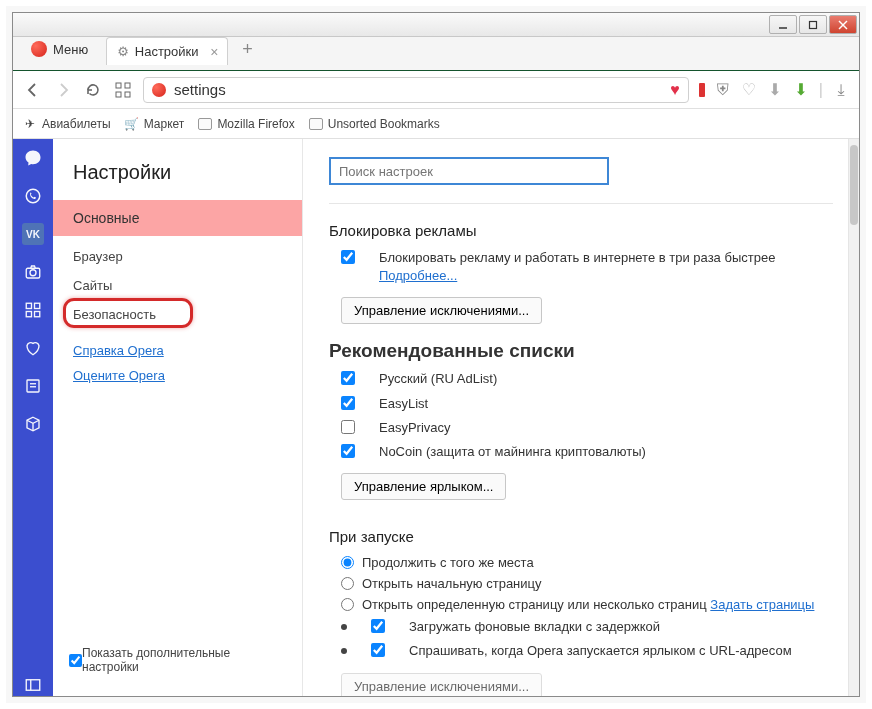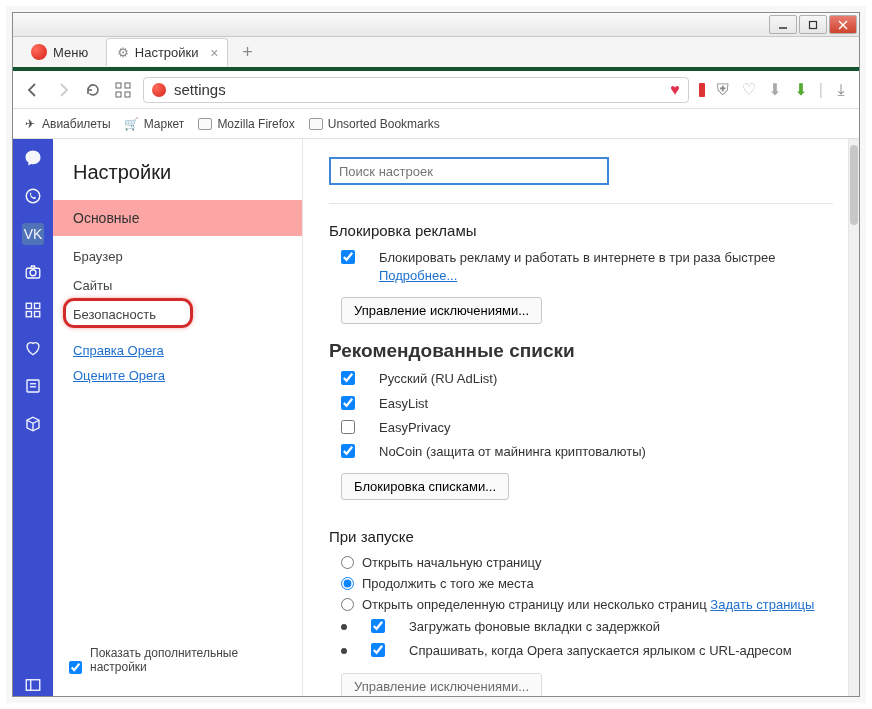"Меню" .tabrow { align-items: center -> flex-start; border-bottom: 4px solid #14532d -> 1px solid #14532d }
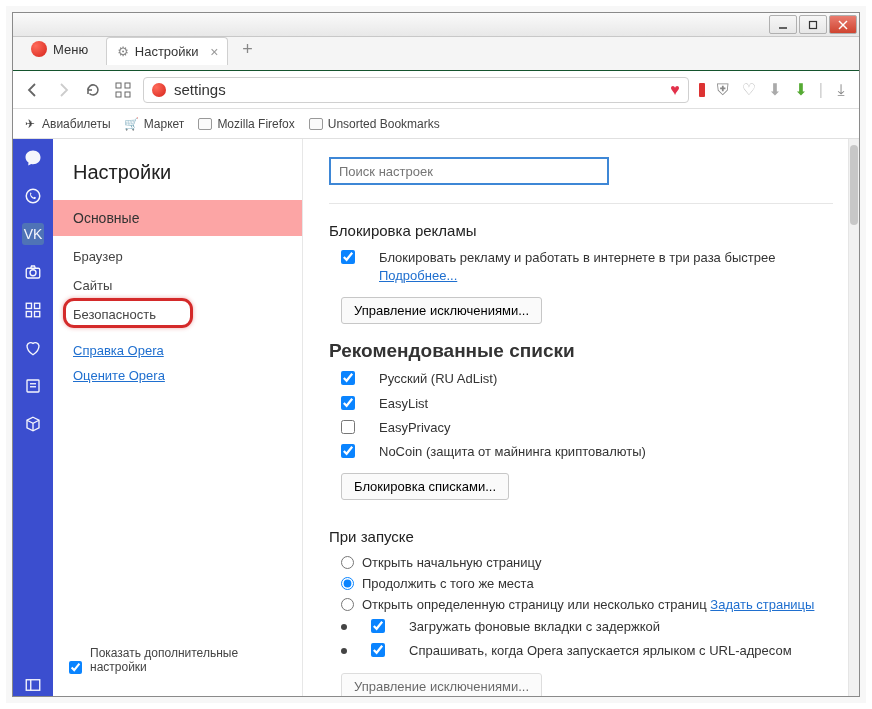"VK" span { font-size: 14px -> 10px; font-weight: normal -> bold }
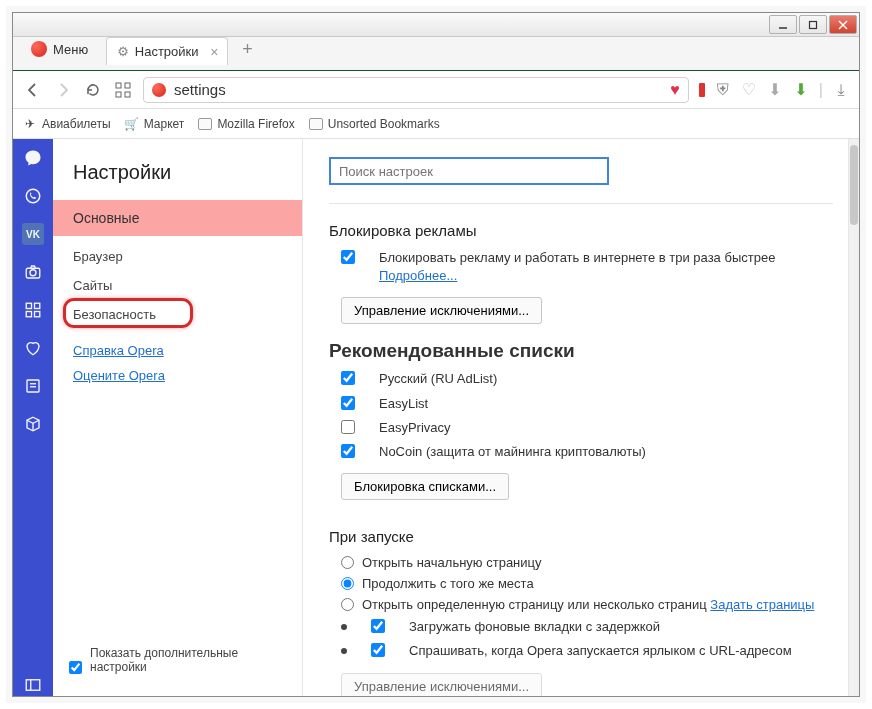"Блокировка списками..." button.btn { text: Блокировка списками -> Управление ярлыком }
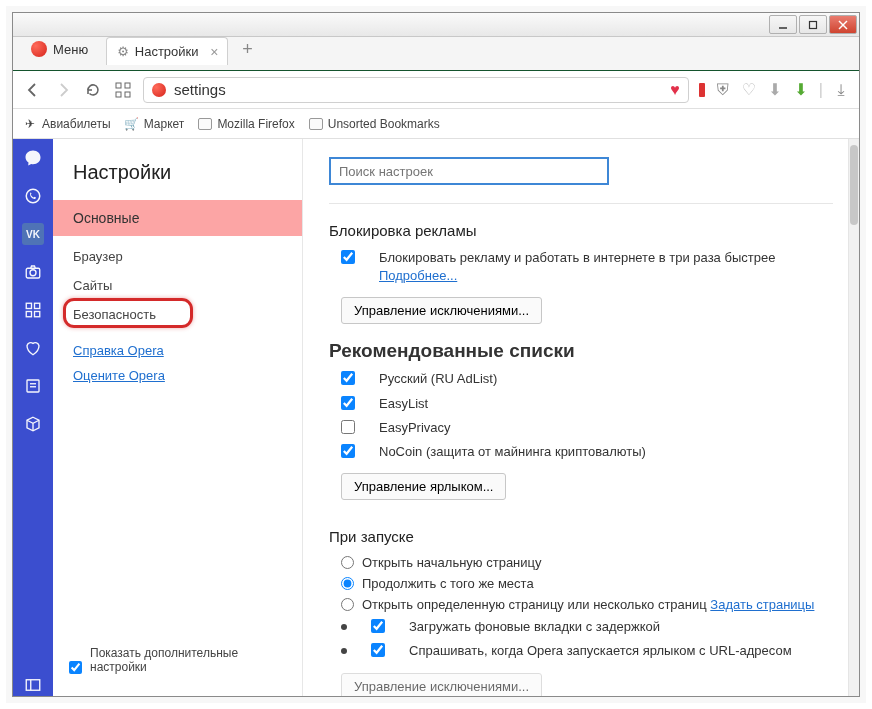"Открыть начальную страницу" div.radiorow { order: before "Продолжить с того же места" -> after "Продолжить с того же места" }
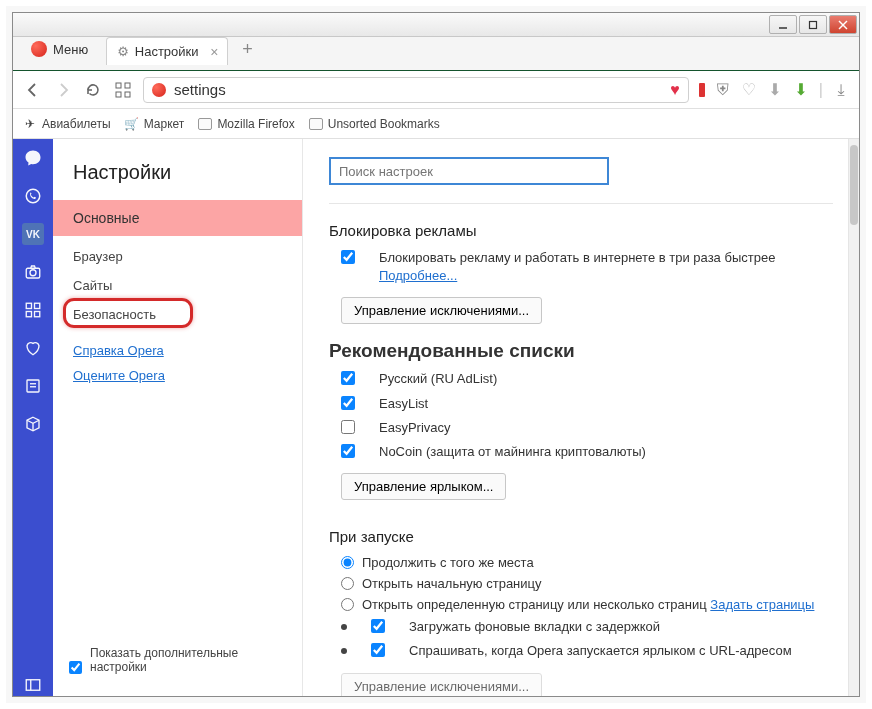"Показать дополнительные настройки" .advcheck { align-items: flex-end -> center; gap: 8px -> none }
